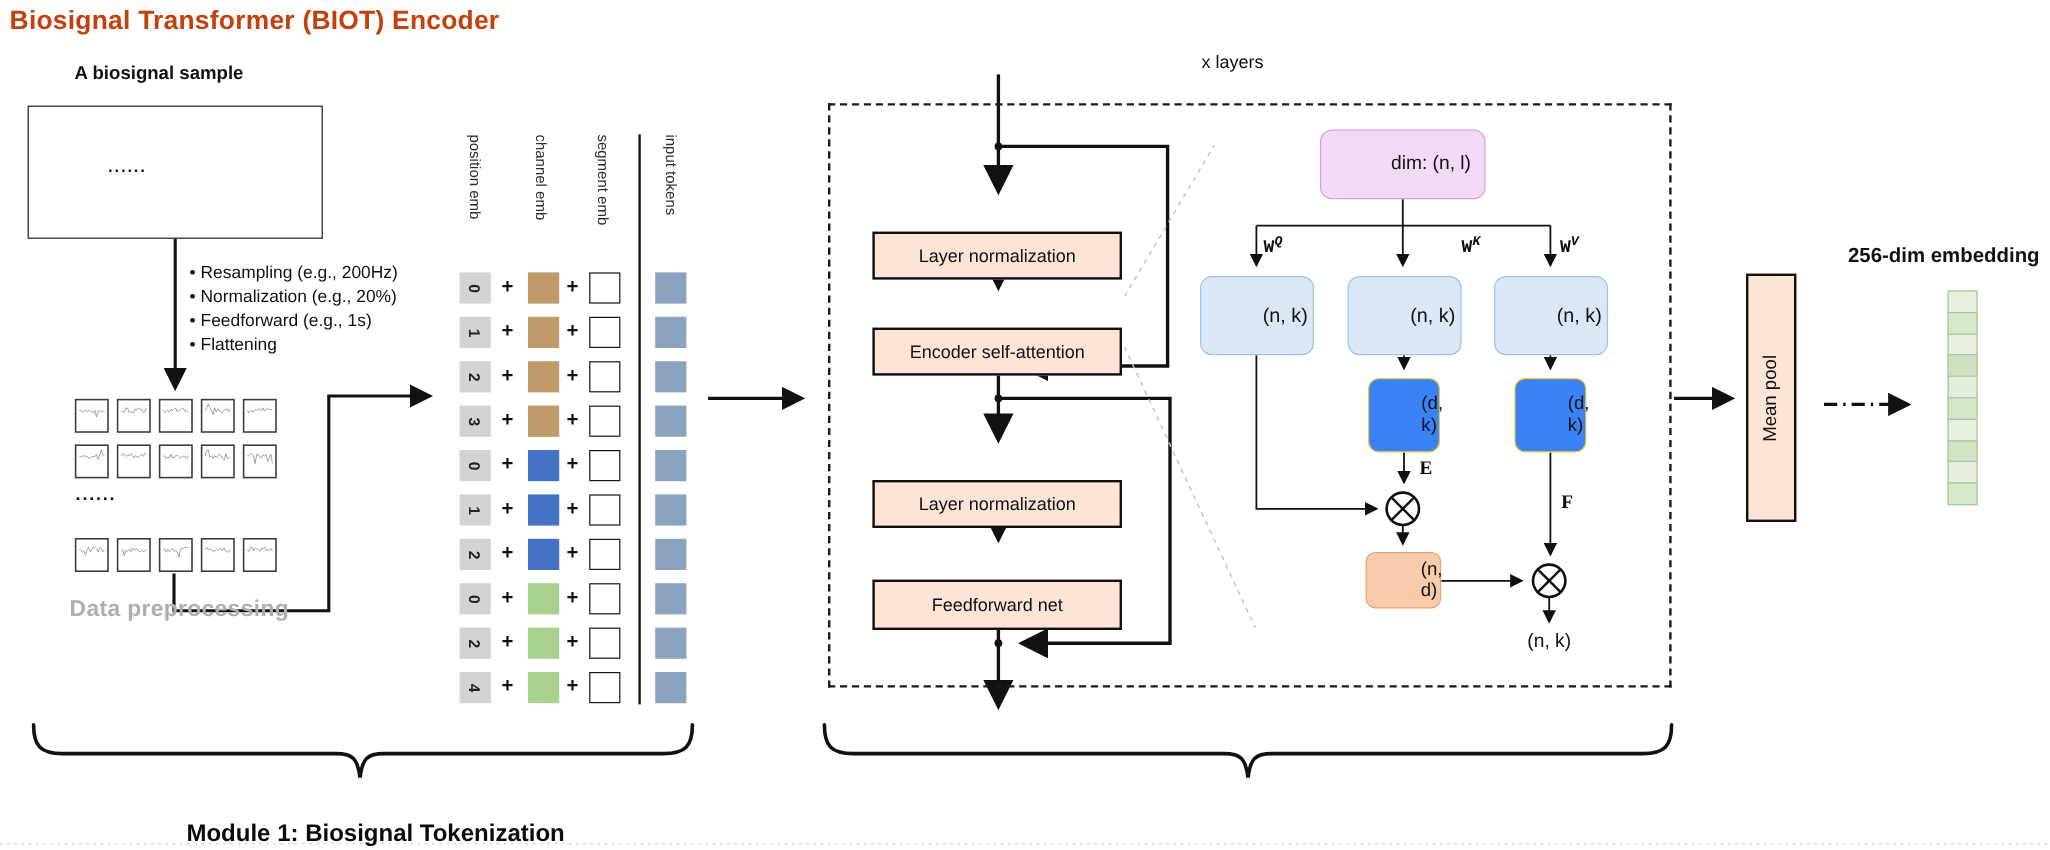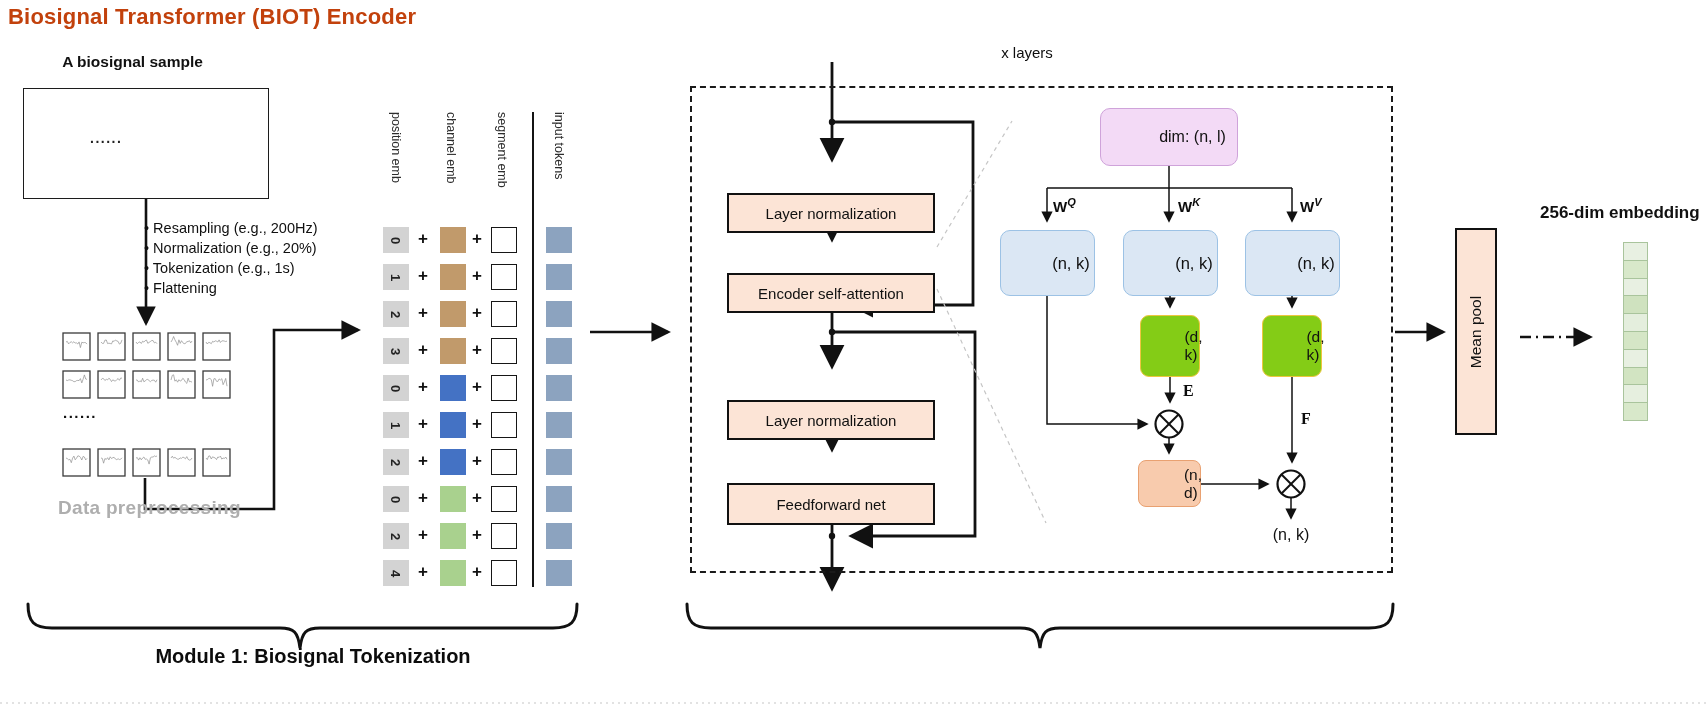"WQ" .w-label { font-family: Liberation Sans, sans-serif -> Liberation Mono, monospace }
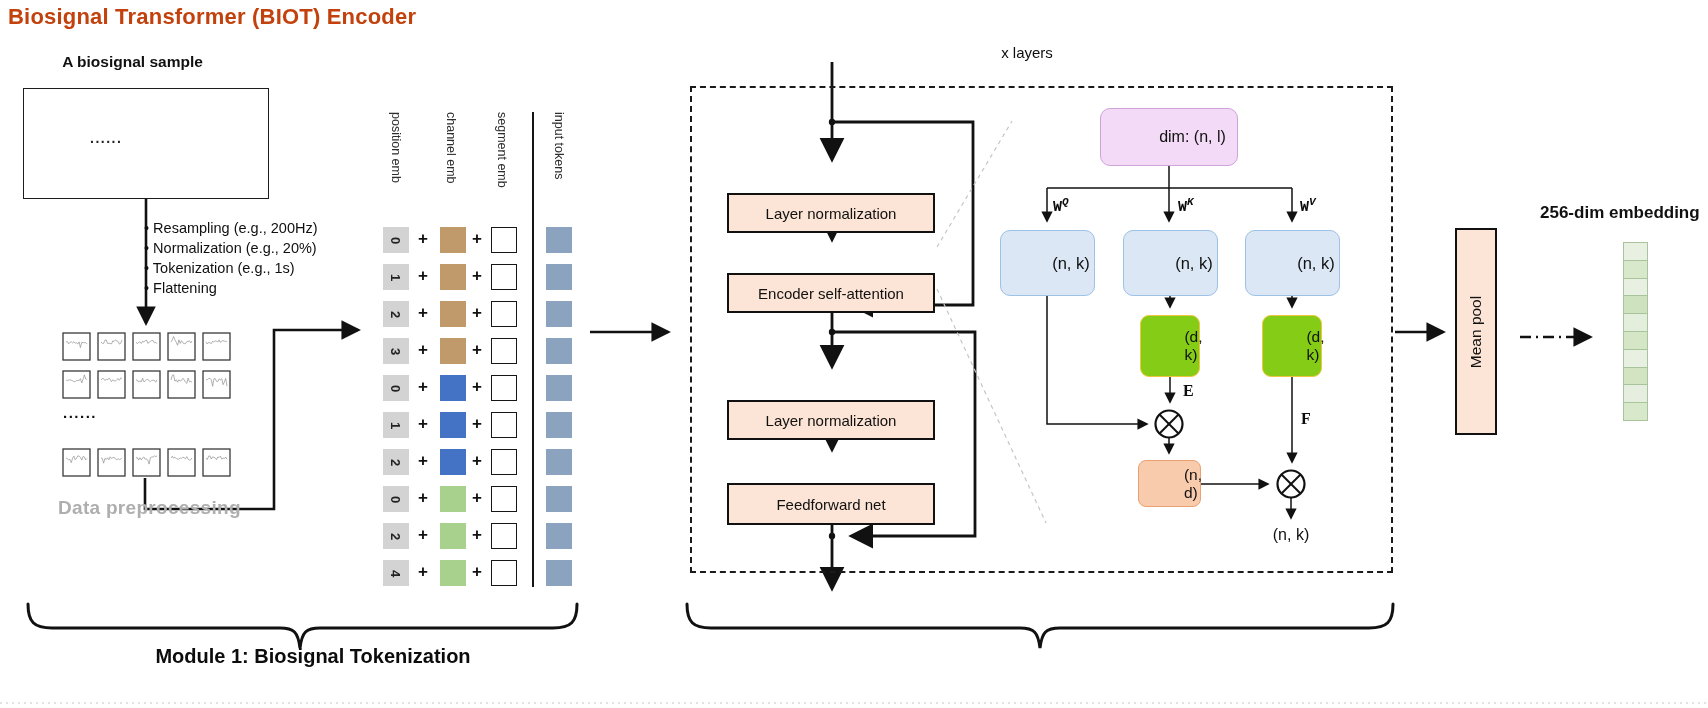"WK" #wk-label { left: 1178px -> 1218px }
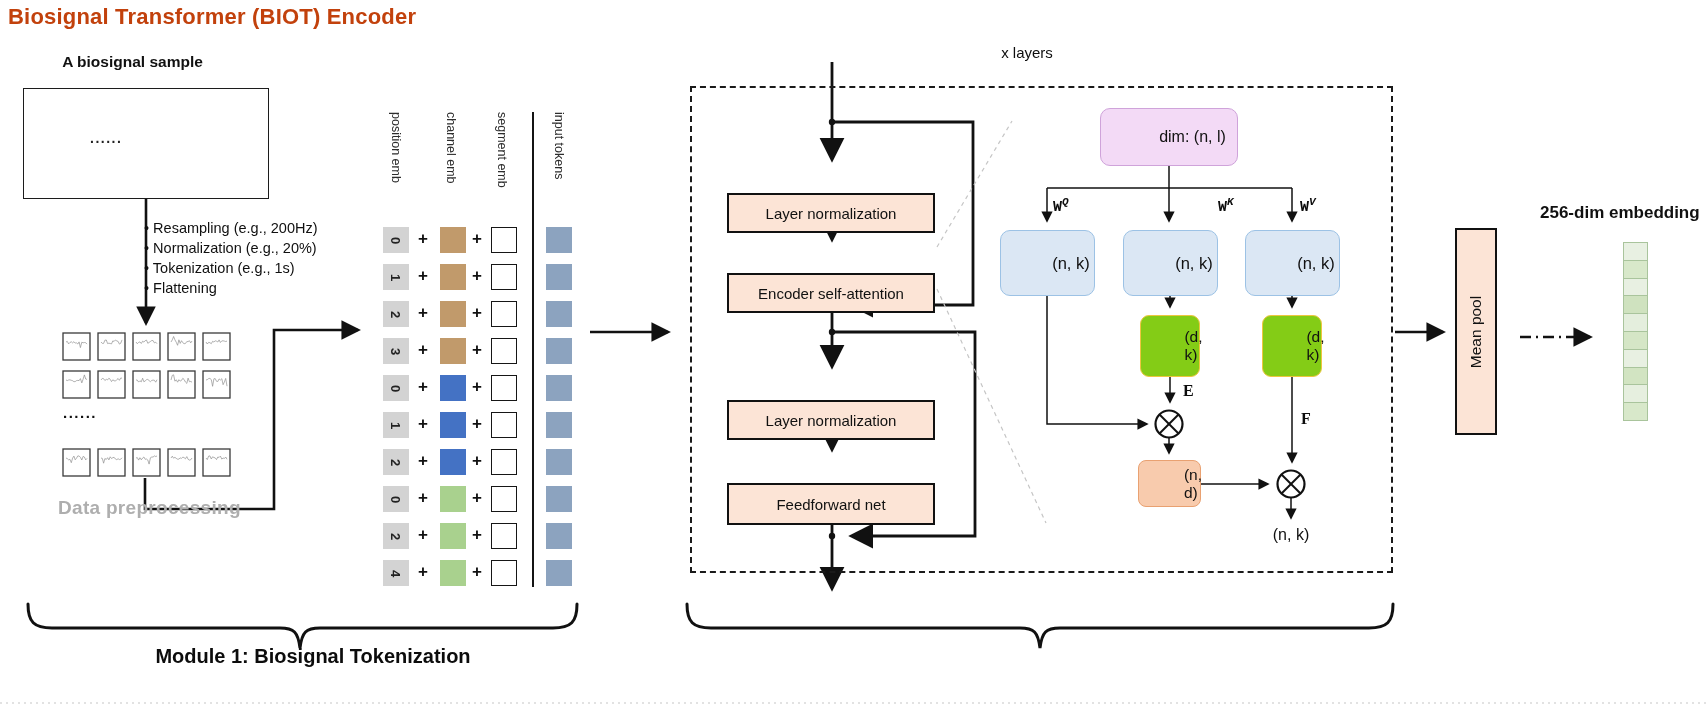"• Resampling (e.g., 200Hz)" .bullet { left: 144px -> 158px }
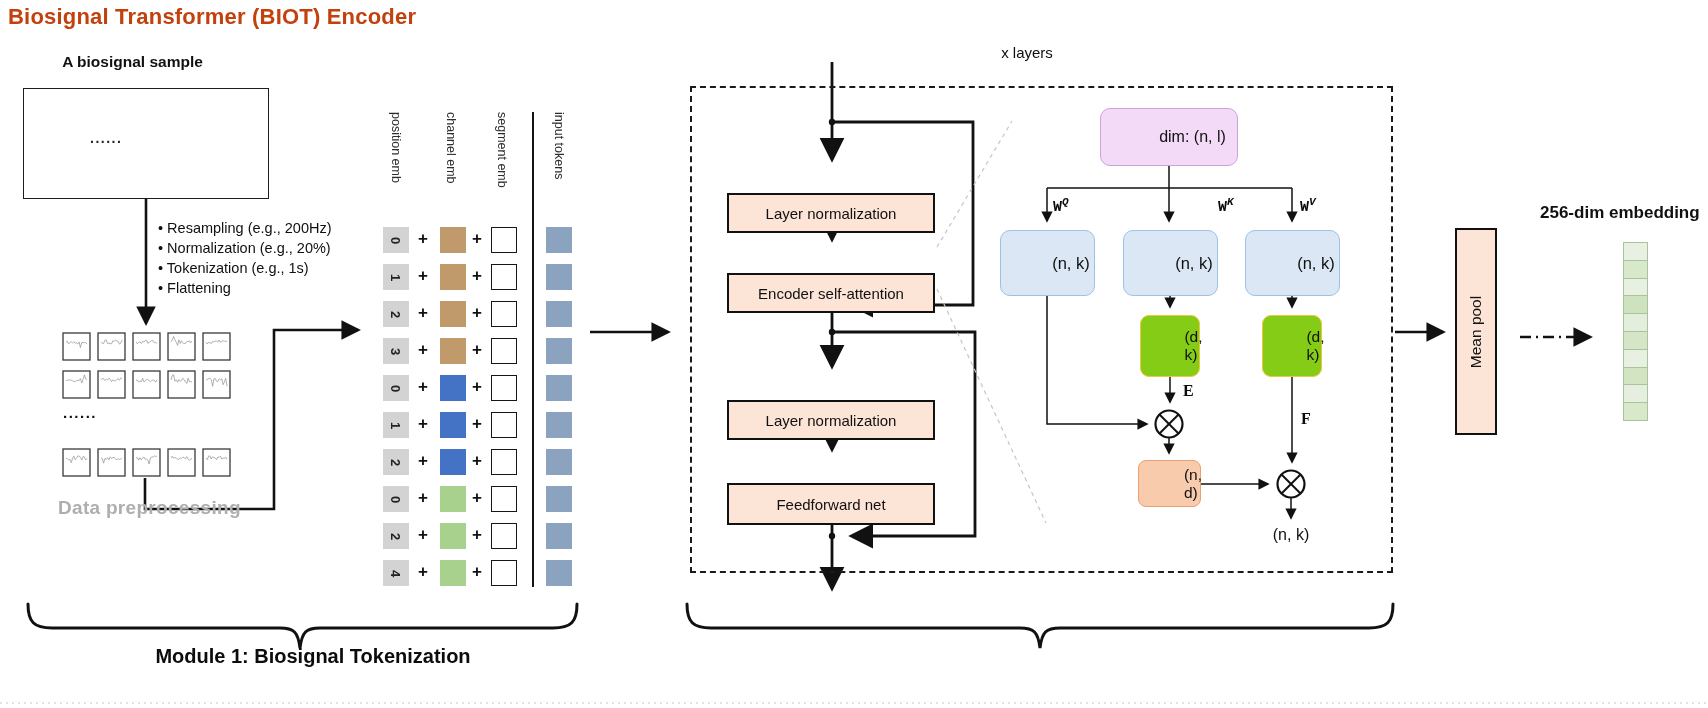"• Tokenization (e.g., 1s)" div.lbl { text: Tokenization -> Feedforward }
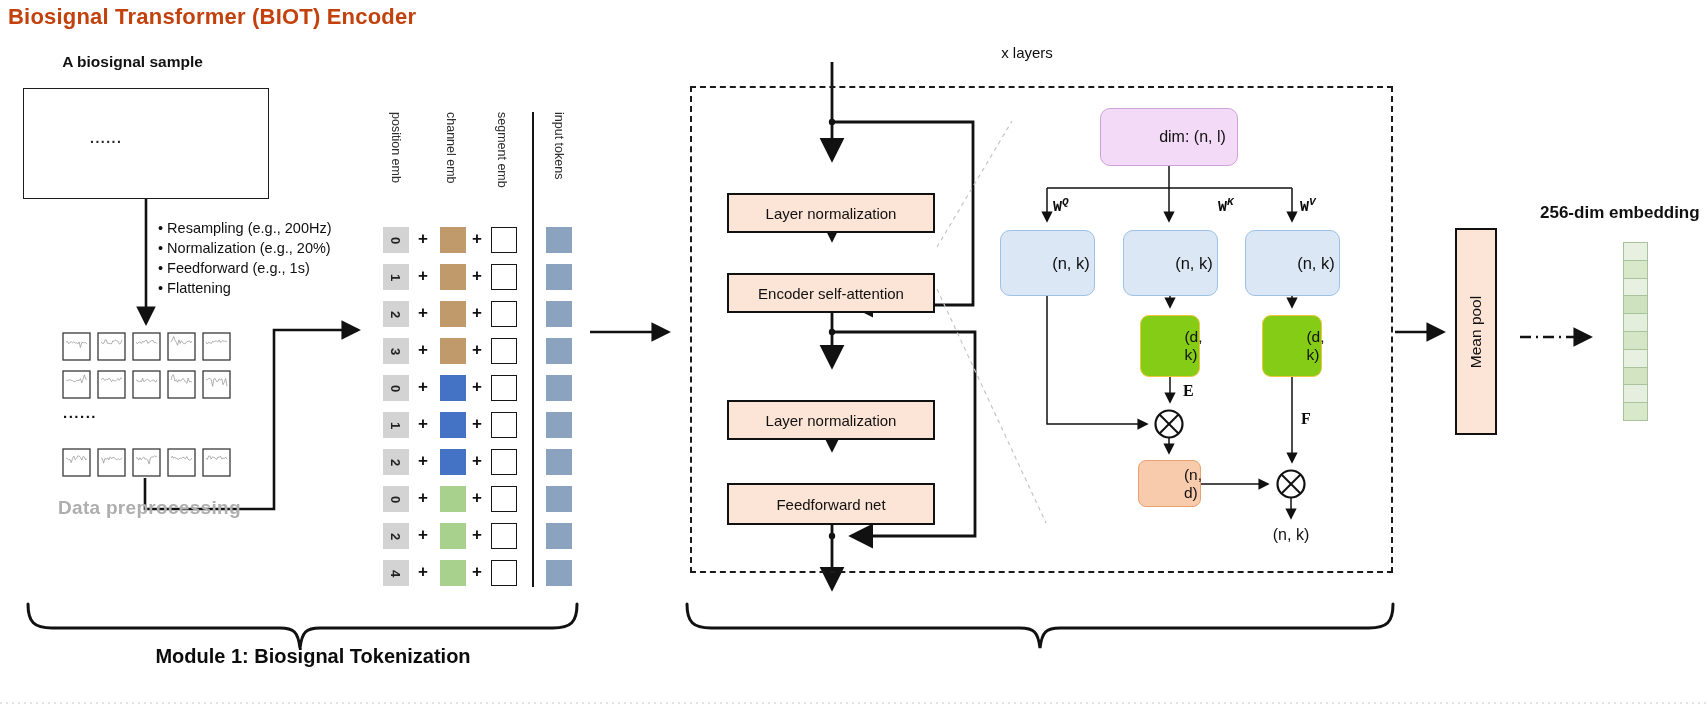"(d, k)" .dk-box { background: #84cc16 -> #3b82f6 }
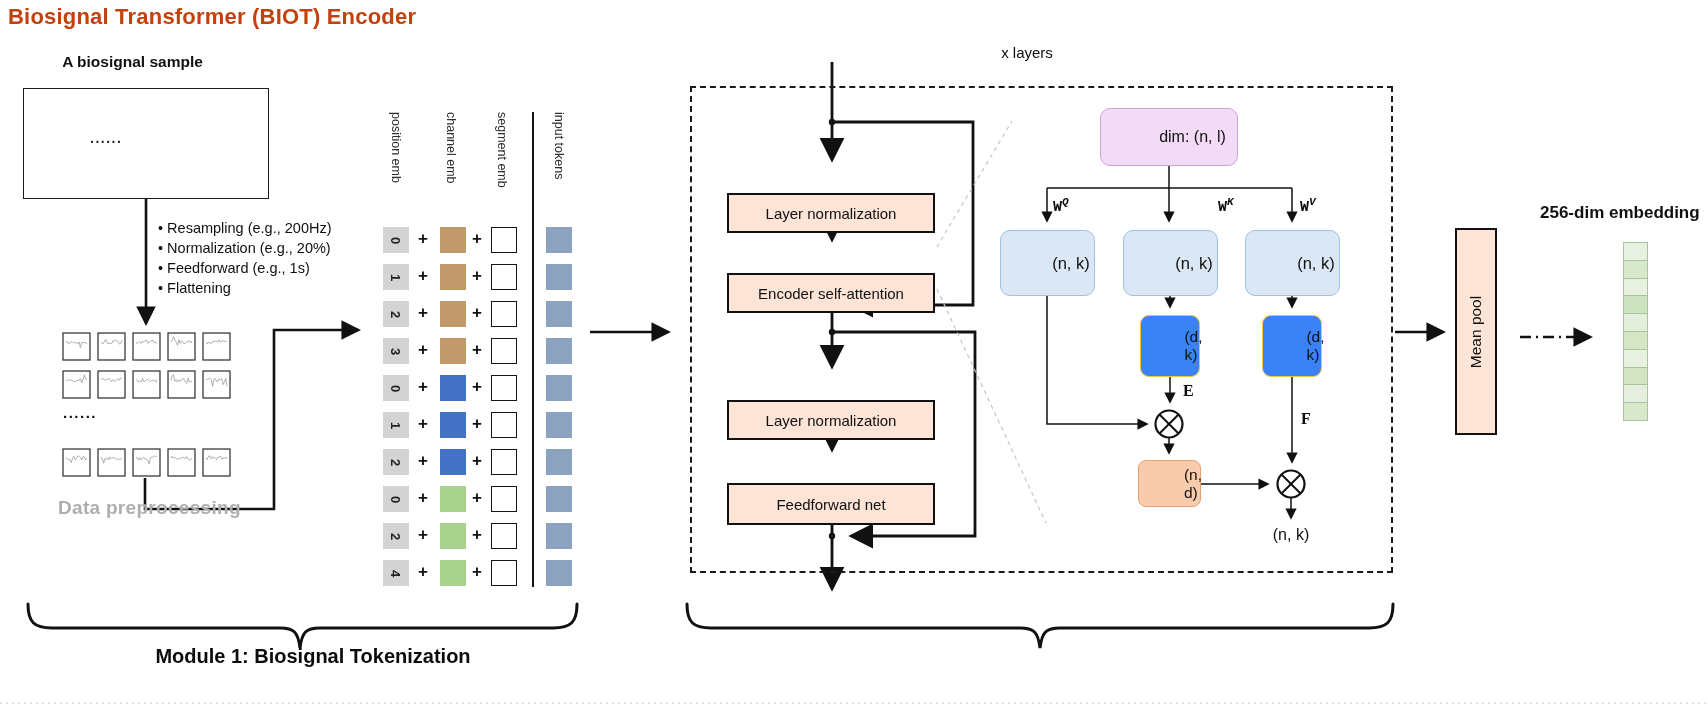"Module 1: Biosignal Tokenization" .module-label { top: 645px -> 684px }
